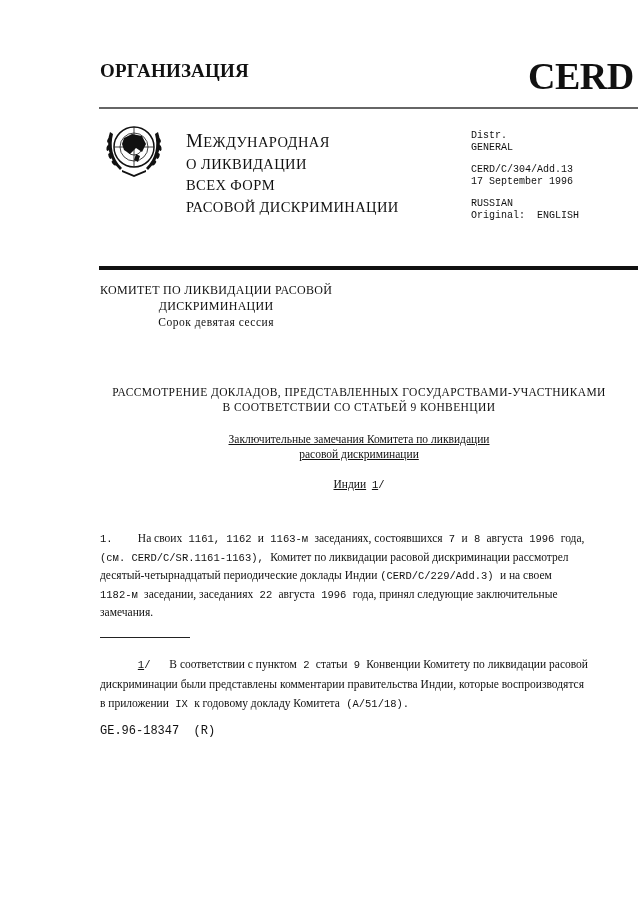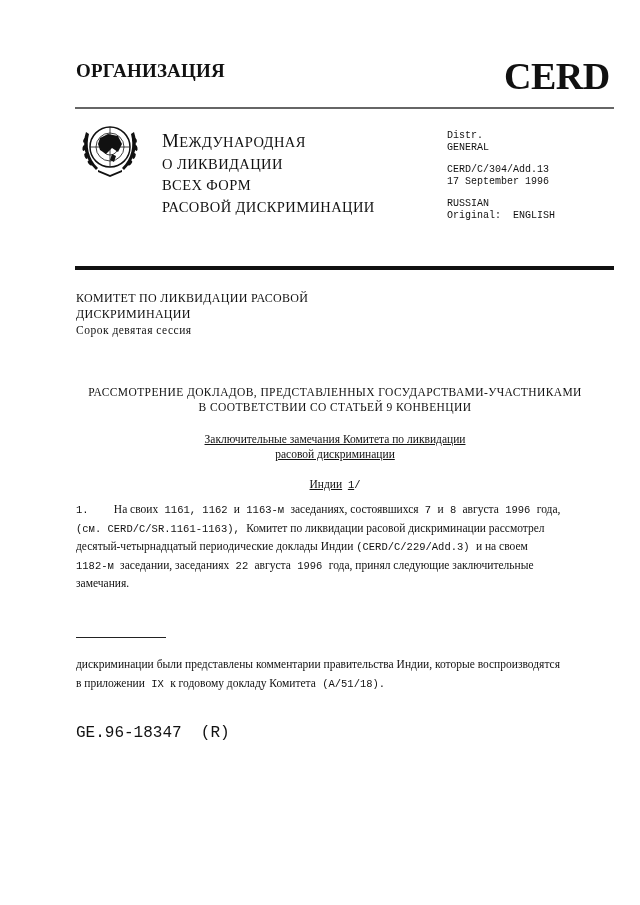"ОРГАНИЗАЦИЯ" .abs { margin-left: none -> 24px }
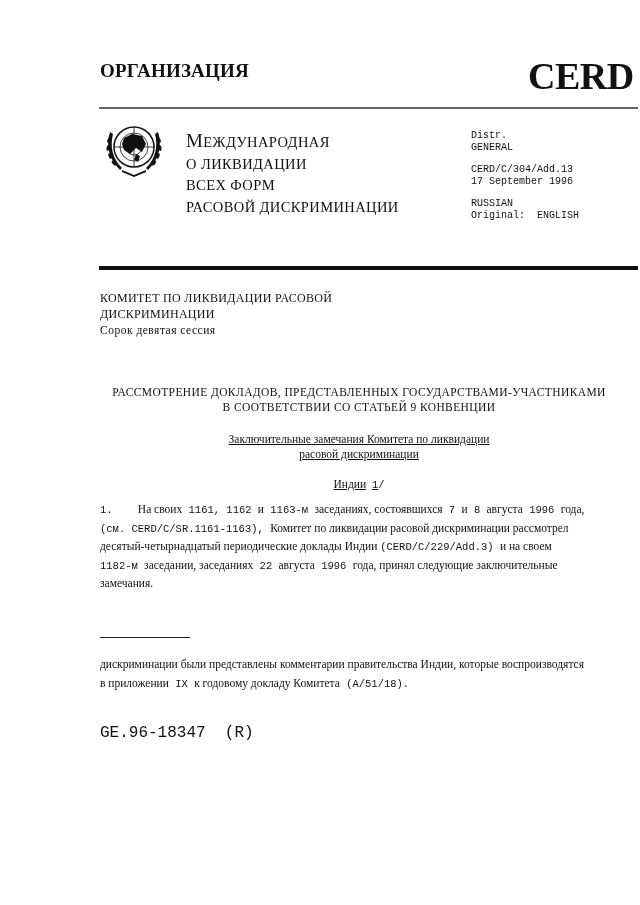"КОМИТЕТ ПО ЛИКВИДАЦИИ РАСОВОЙ" .committee { text-align: none -> center; top: 290px -> 282px }
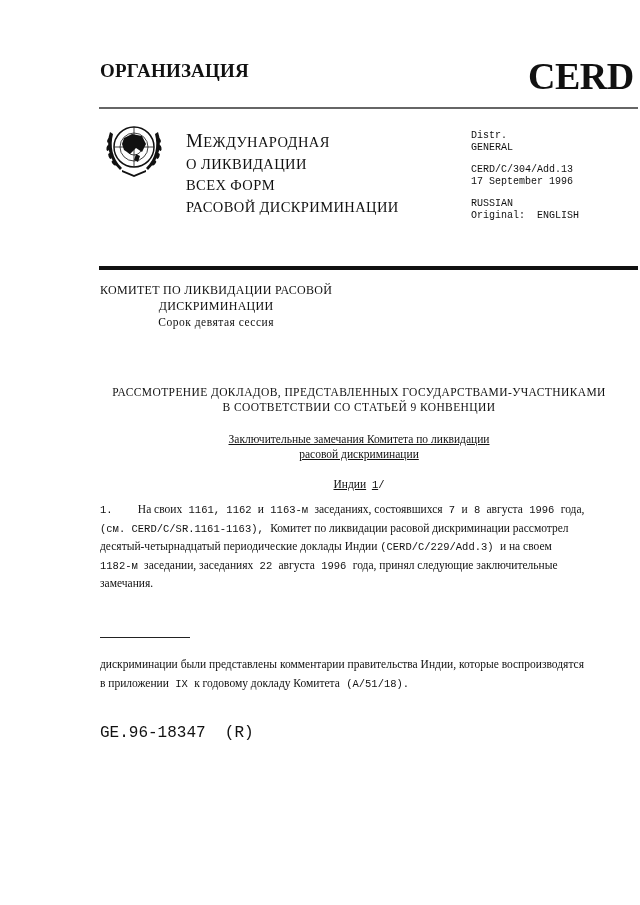"1. На своих 1161, 1162" .para { top: 501px -> 530px }
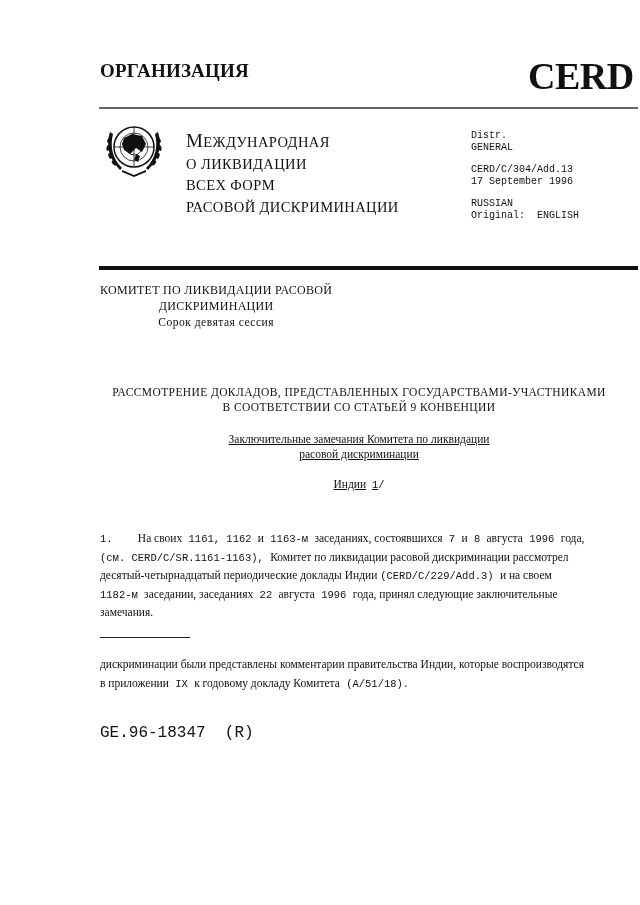"1/ В соответствии с пунктом" div.line { html: none -> <div><span> </span><span>1</span><span>/</span><span> </span><span>В соответствии с пунктом</span><span> 2 </span><span>статьи</span><span> 9 </span><span>Конвенции Комитету по ликвидации расовой</span></div> }
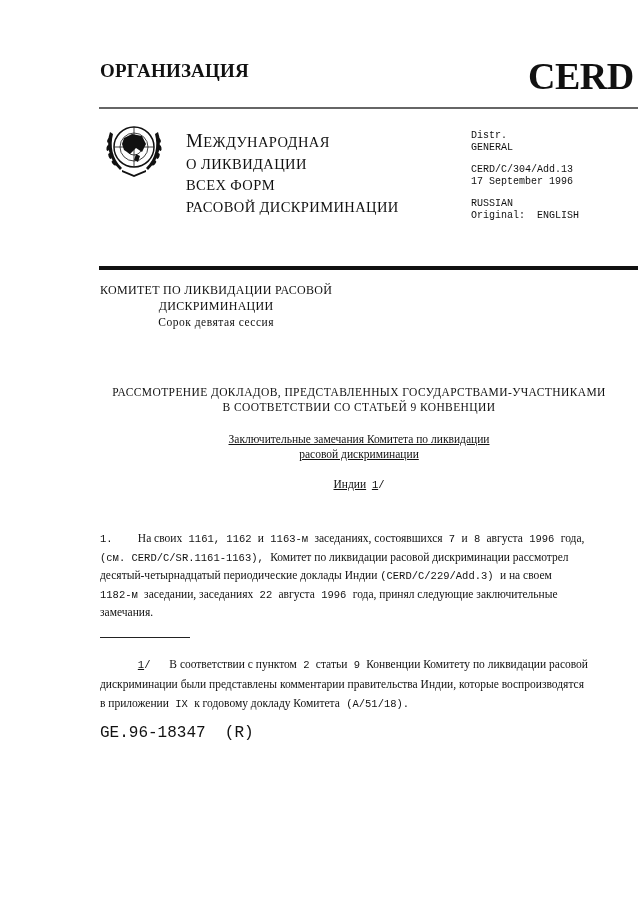"GE.96-18347 (R)" .job { font-size: 16px -> 12px }
